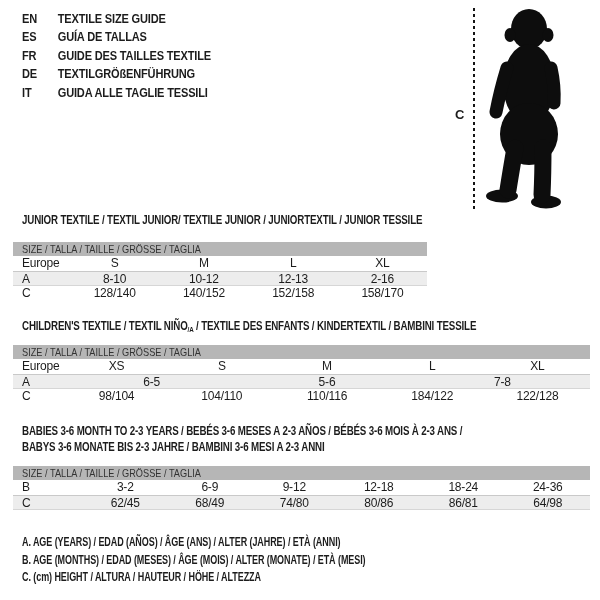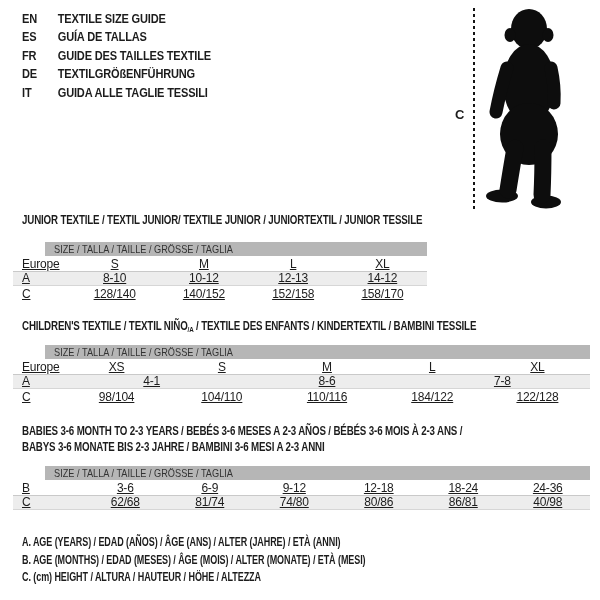"SIZE / TALLA / TAILLE" .band { margin-left: 32px -> none }
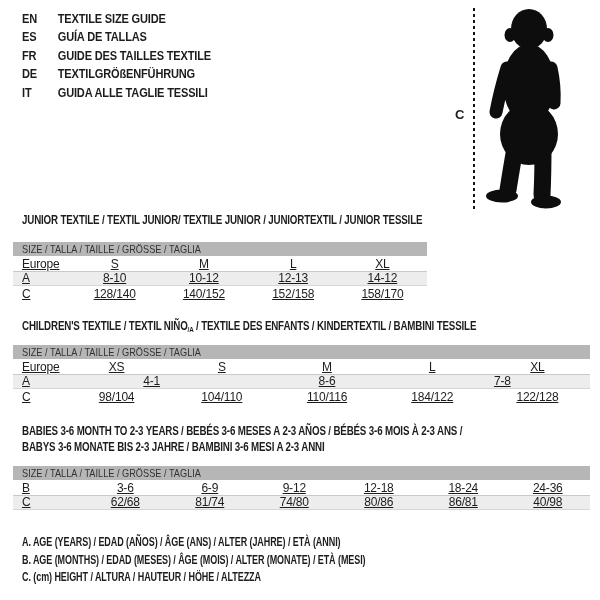"Europe" .trow { align-items: flex-end -> flex-start; text-decoration: underline -> none }
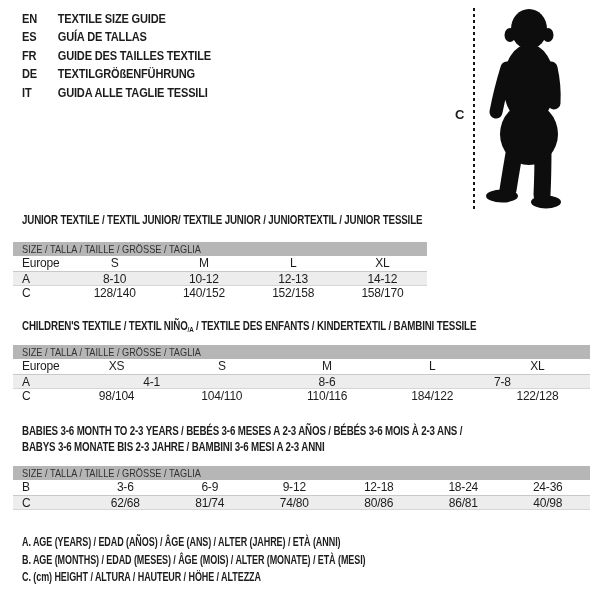"14-12" div.cell { text: 14-12 -> 2-16 }
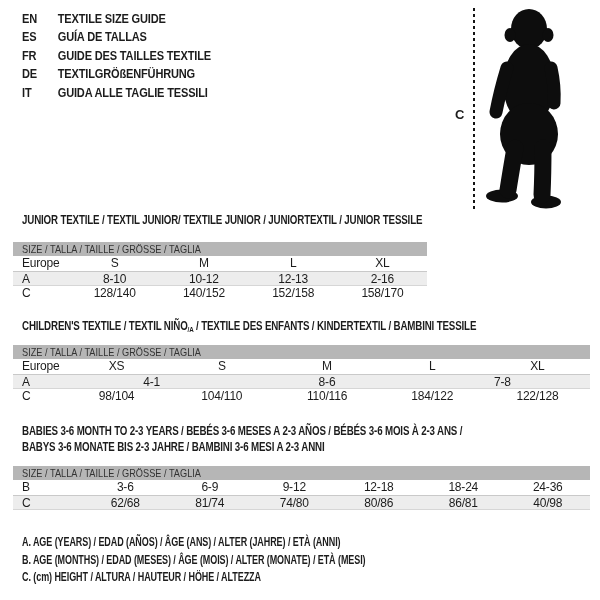"4-1" div.cell { text: 4-1 -> 6-5 }
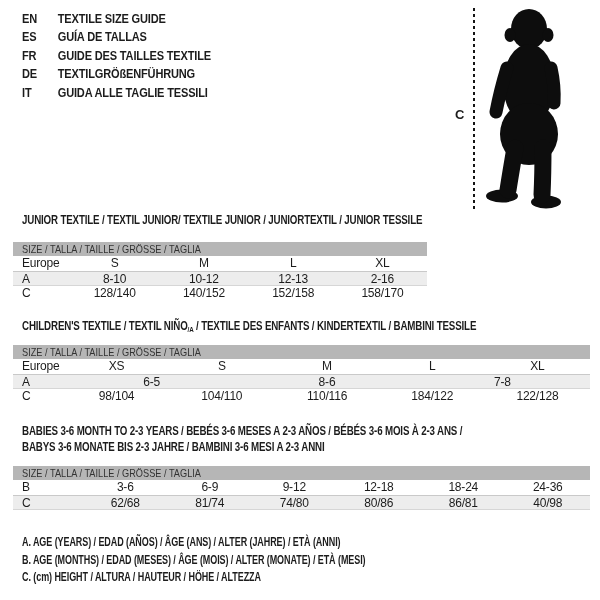"8-6" div.cell { text: 8-6 -> 5-6 }
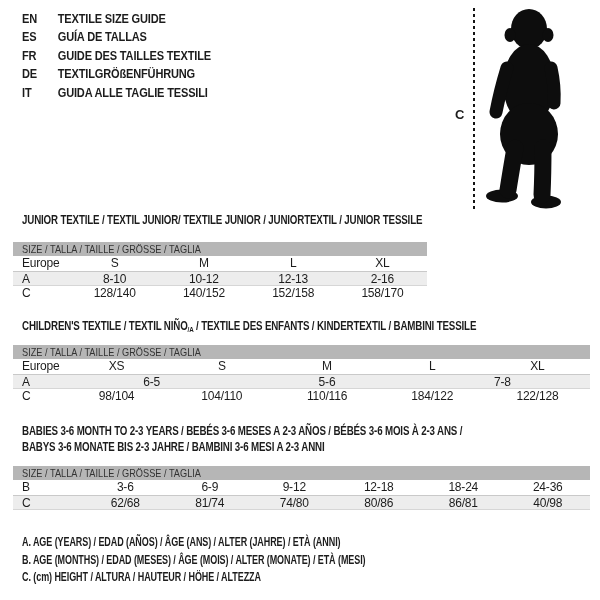"3-6" div.cell { text: 3-6 -> 3-2 }
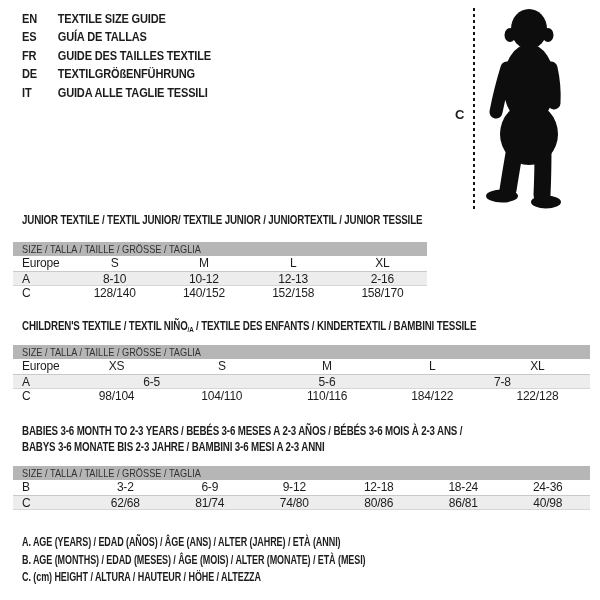"62/68" div.cell { text: 62/68 -> 62/45 }
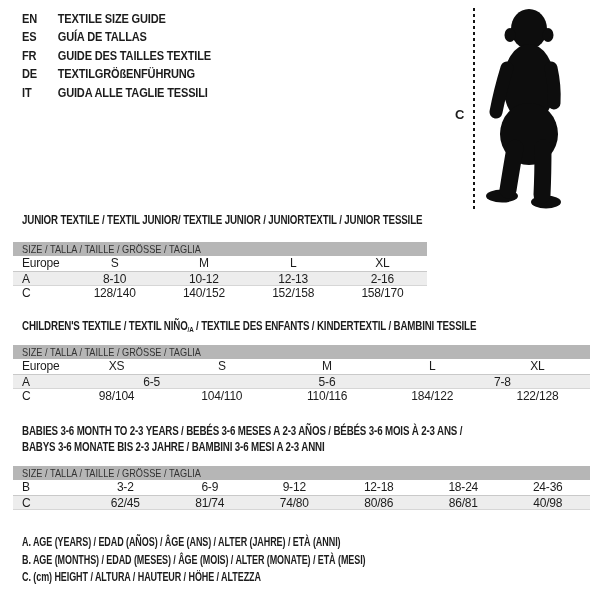"81/74" div.cell { text: 81/74 -> 68/49 }
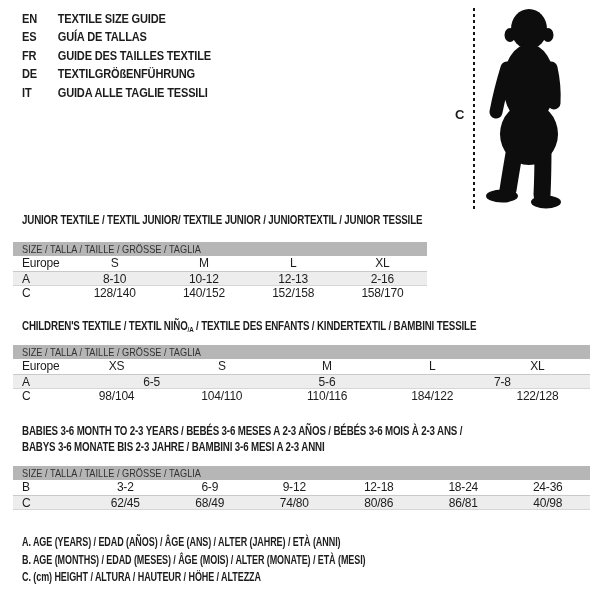"40/98" div.cell { text: 40/98 -> 64/98 }
